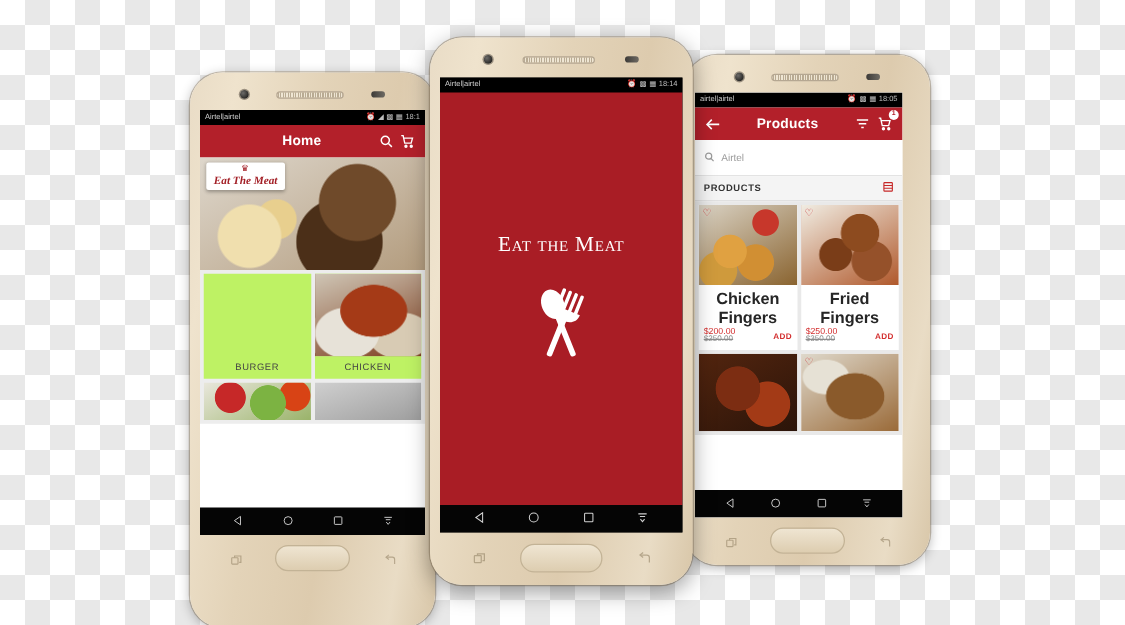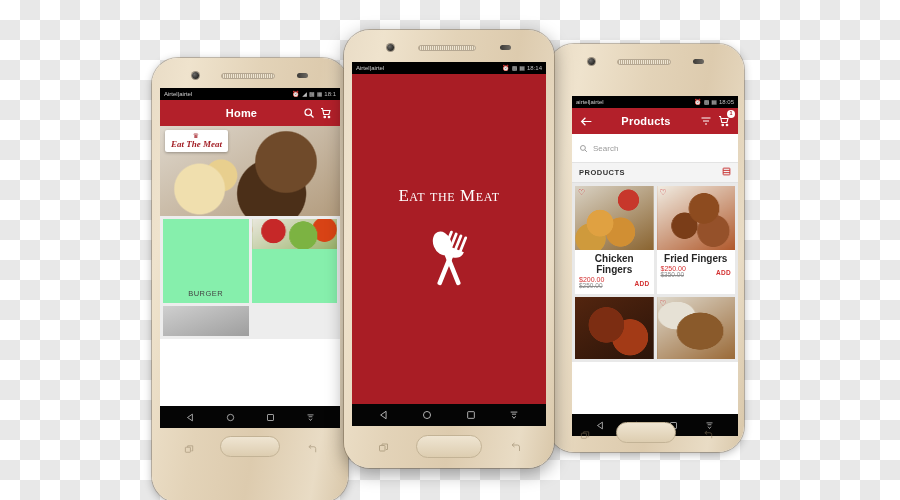"Products" div.screen { left: 24px -> 8px; margin-top: 22px -> none }
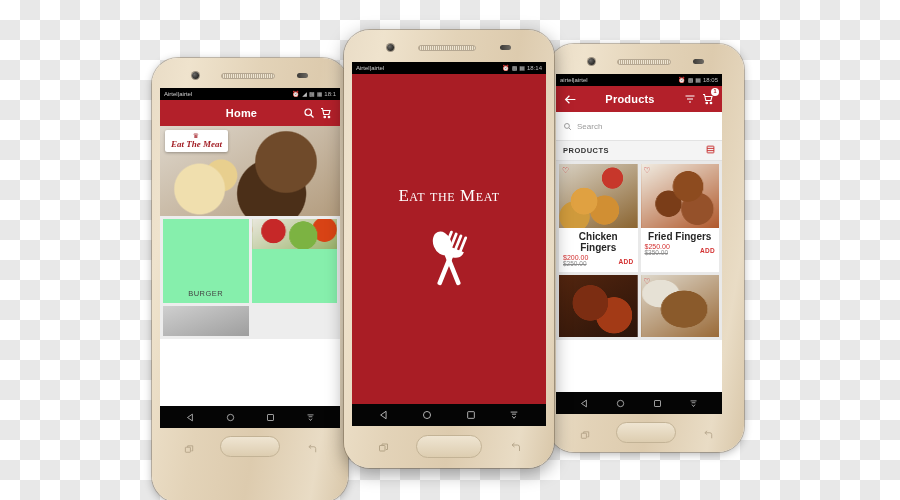"Search" span.ph { text: Search -> Airtel }
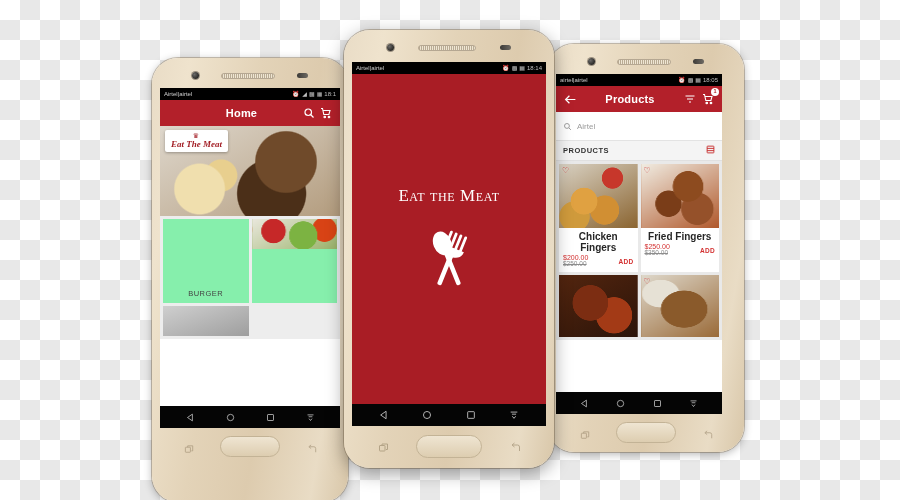"Chicken Fingers" .pname { font-size: 10px -> 13px }
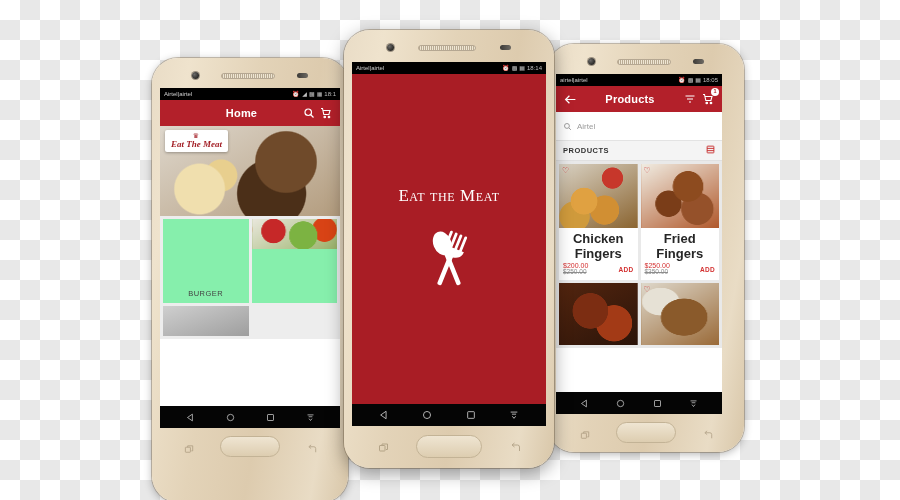"BURGER" .cat-card { background: #86efac -> #bef264 }
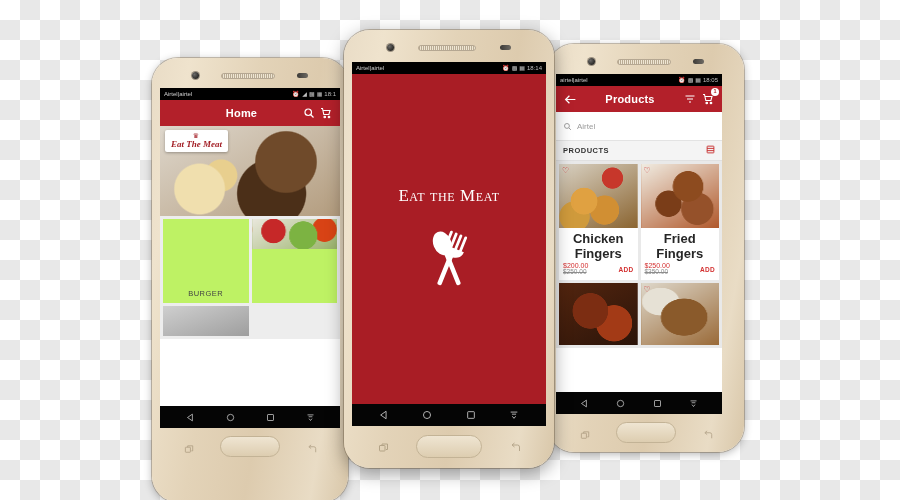"CHICKEN" div.cat-card { html: none -> <div> <div></div> <div>CHICKEN</div> </div> }
